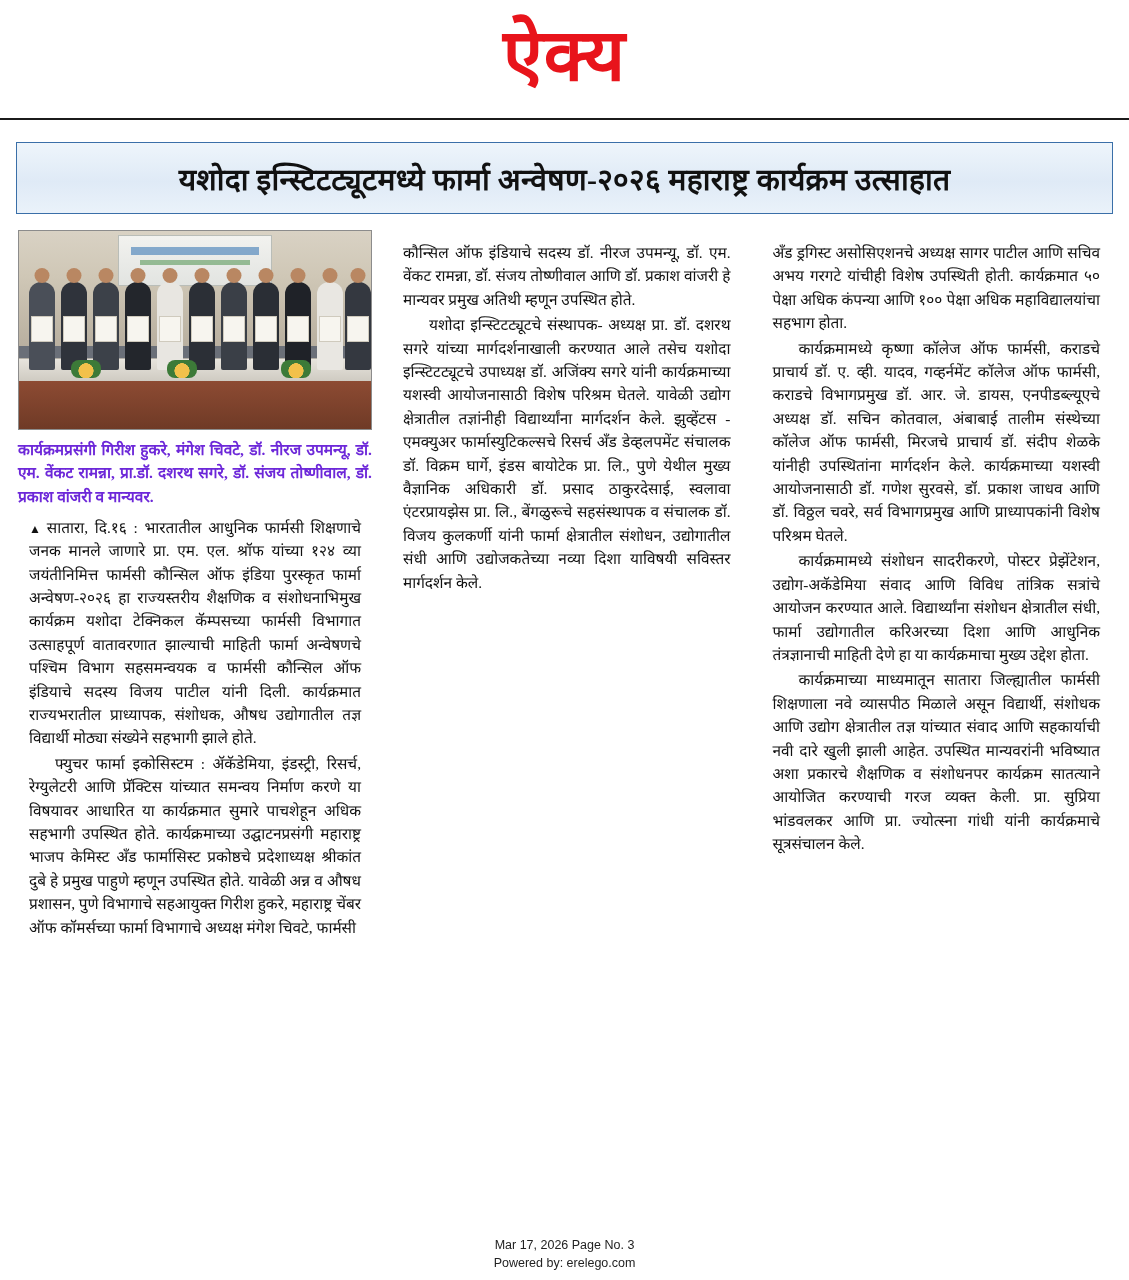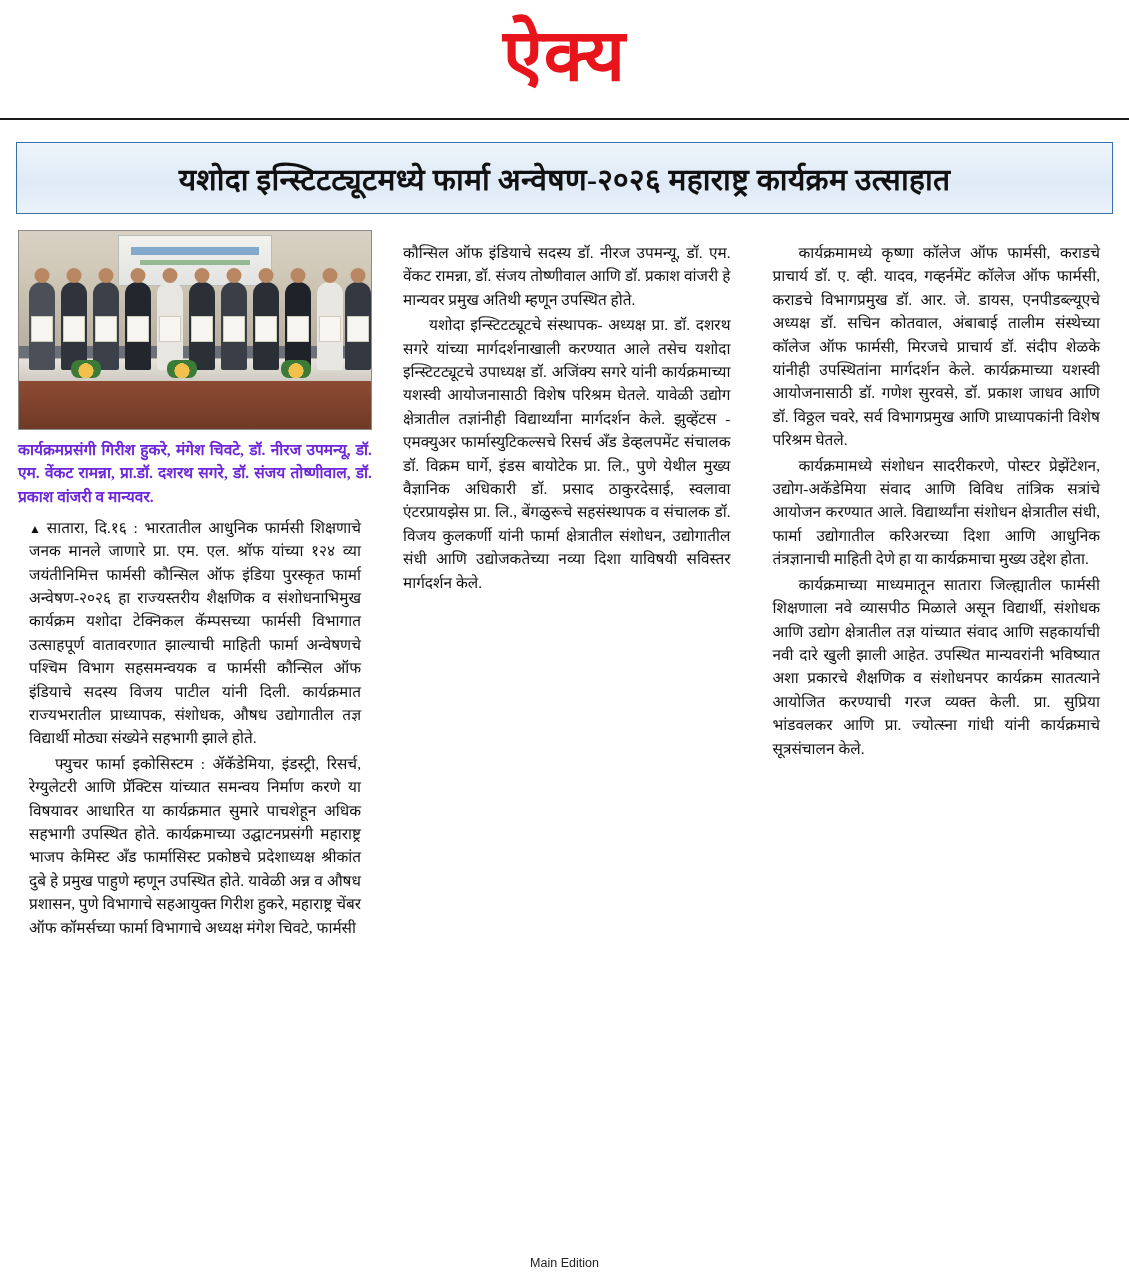"अँड ड्रगिस्ट असोसिएशनचे अध्यक्ष सागर" p { html: none -> <p>अँड ड्रगिस्ट असोसिएशनचे अध्यक्ष सागर पाटील आणि सचिव अभय गरगटे यांचीही विशेष उपस्थिती होती. कार्यक्रमात ५० पेक्षा अधिक कंपन्या आणि १०० पेक्षा अधिक महाविद्यालयांचा सहभाग होता.</p> }
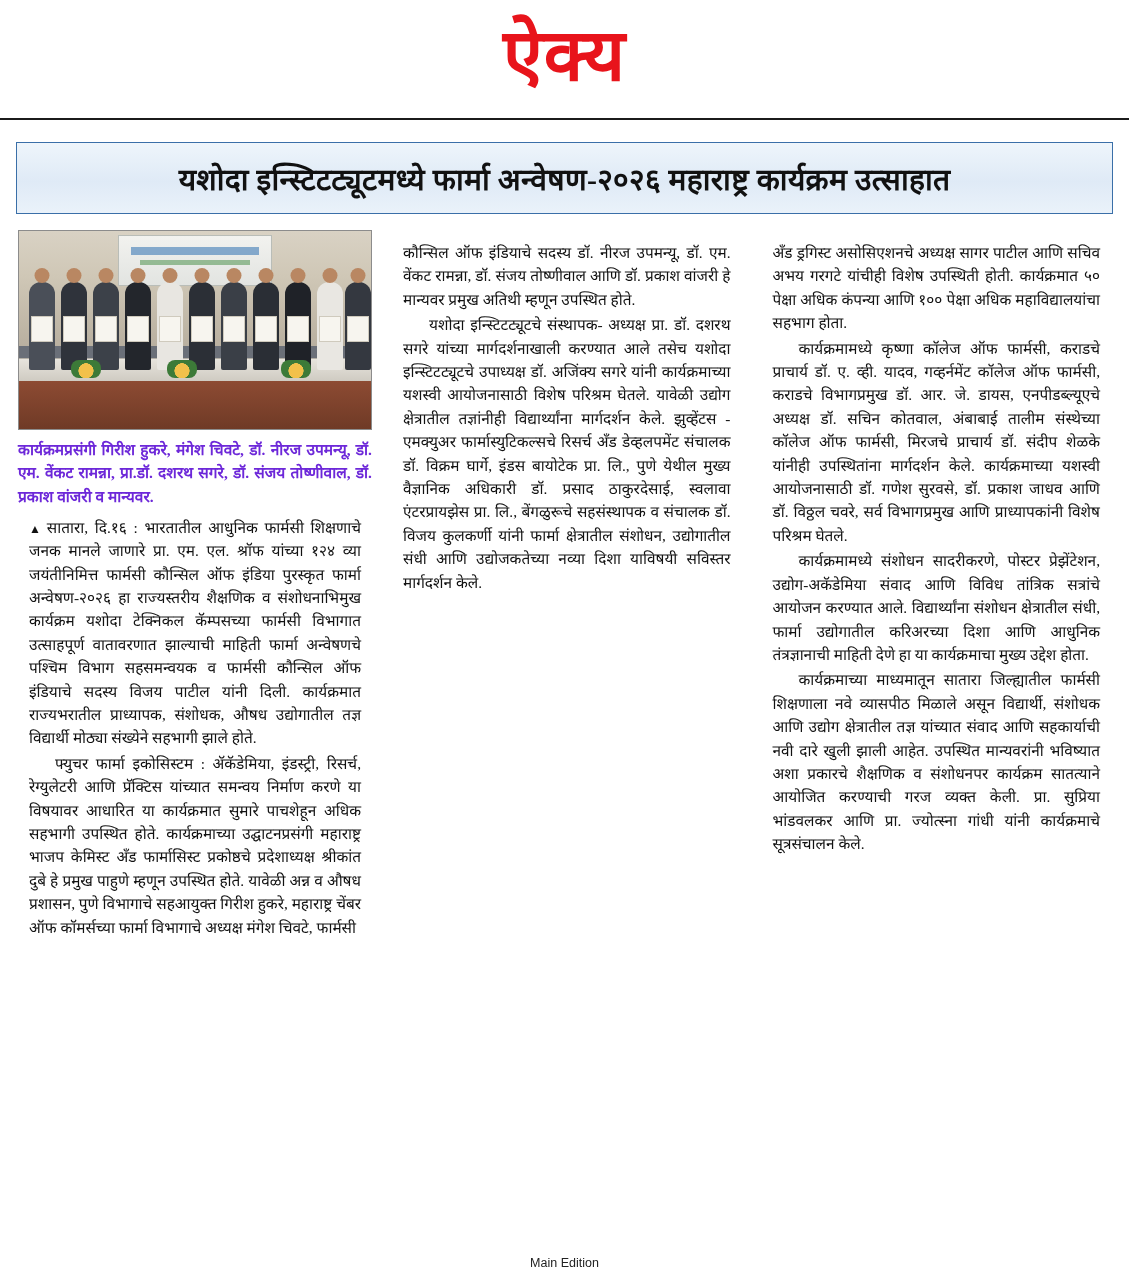"Main Edition" span.line { html: <span>Main Edition</span> -> none }
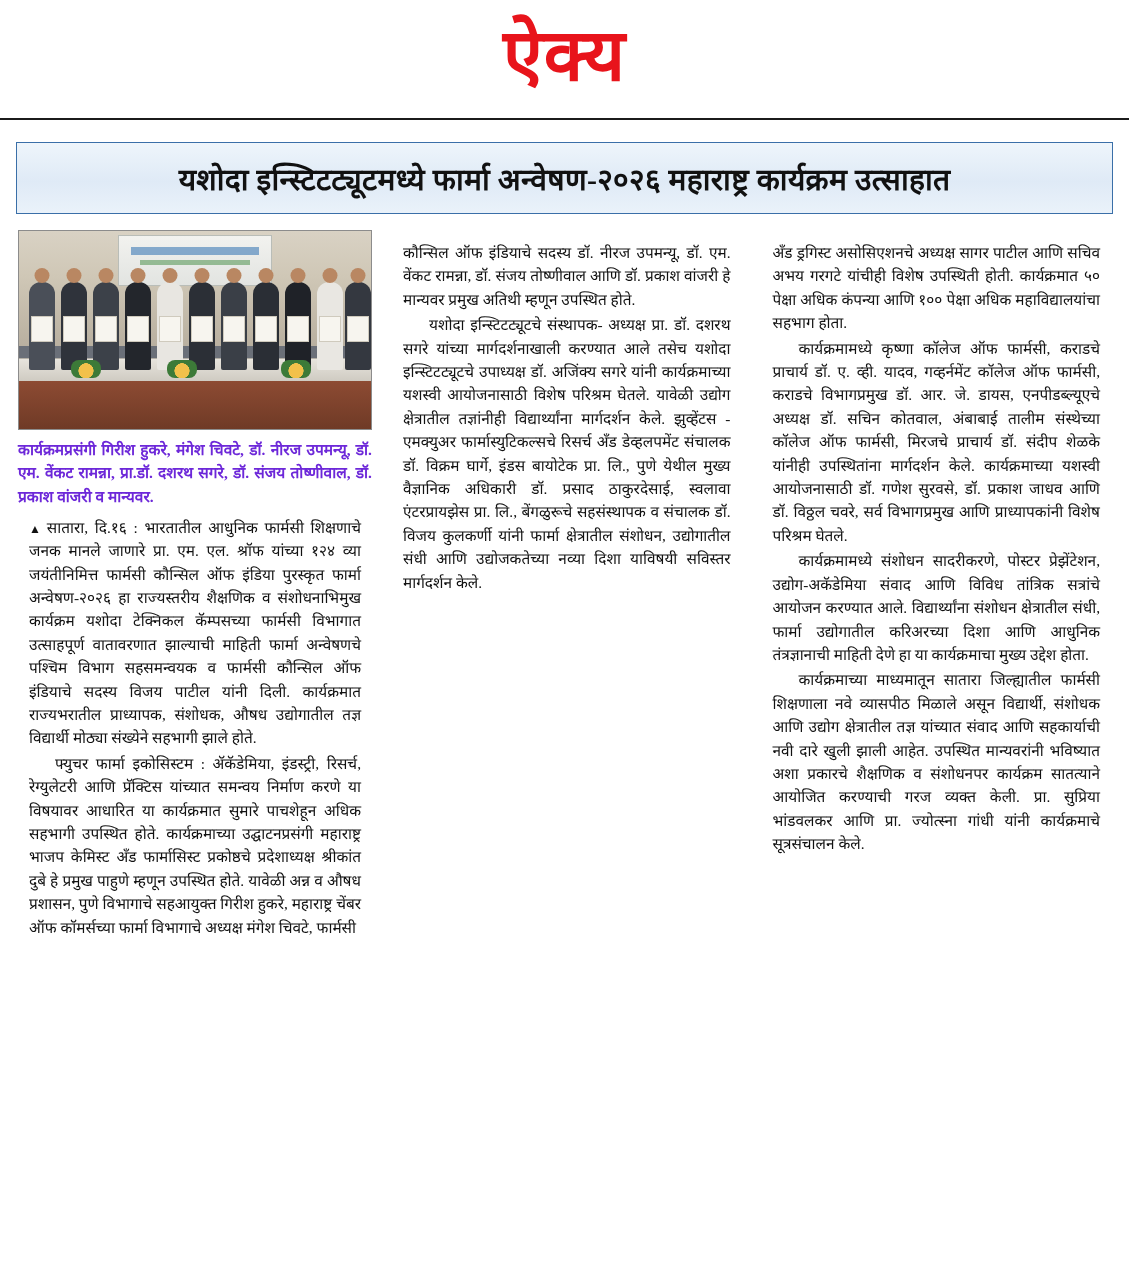"Mar 17, 2026 Page No." span.line { html: none -> <span>Mar 17, 2026 Page No. 3</span> }
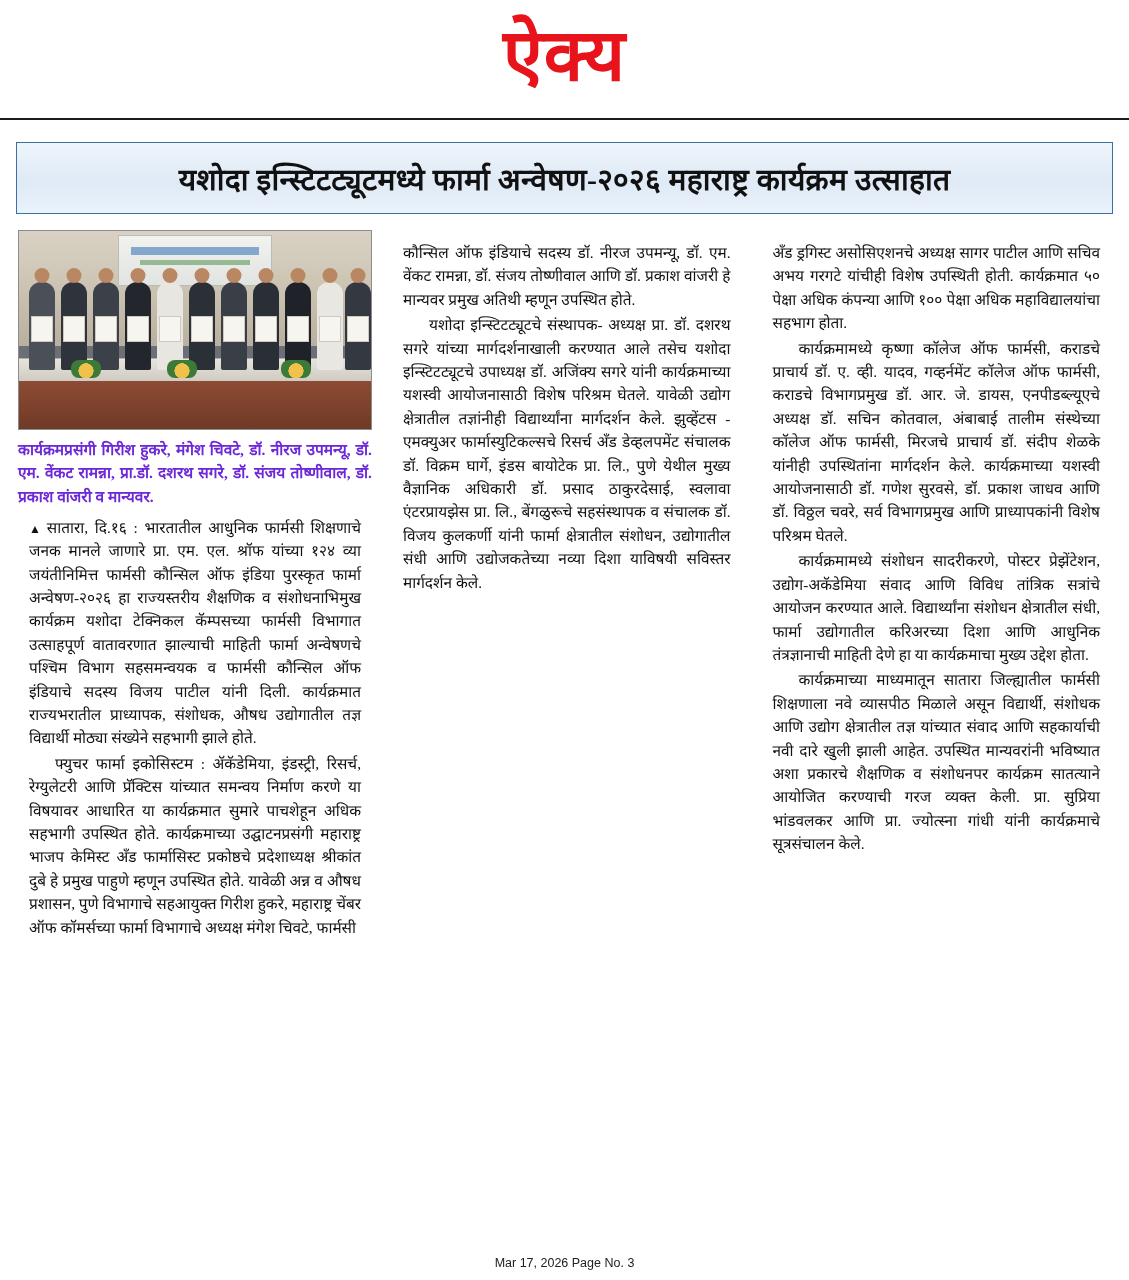"Powered by: erelego.com" span.line { html: none -> <span>Powered by: erelego.com</span> }
